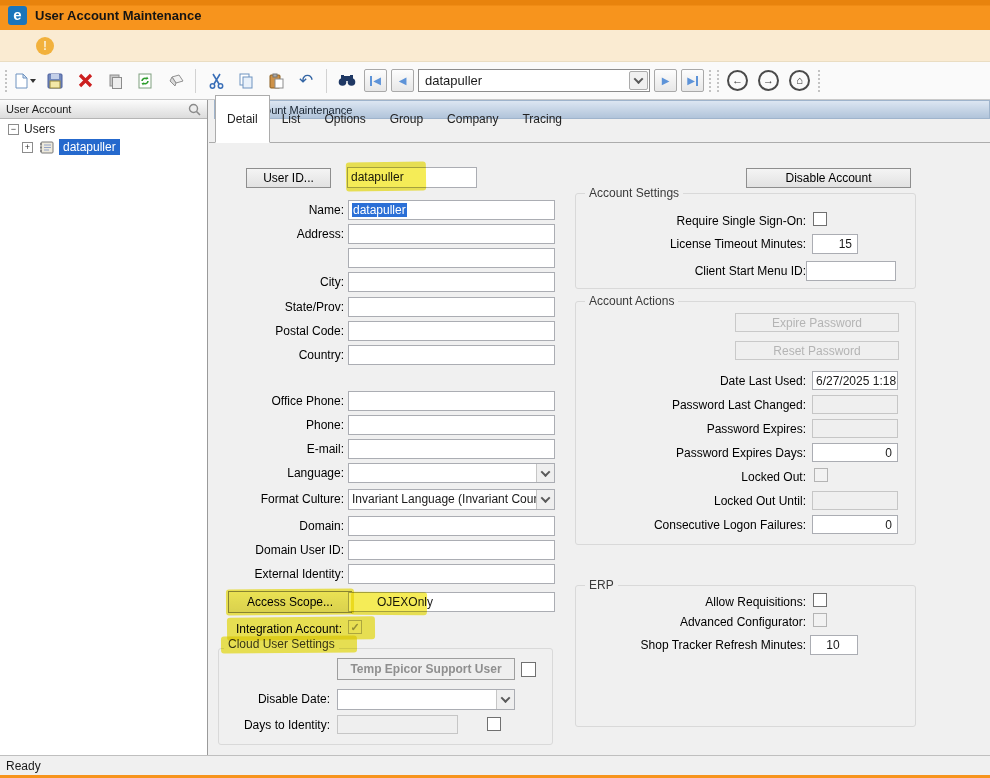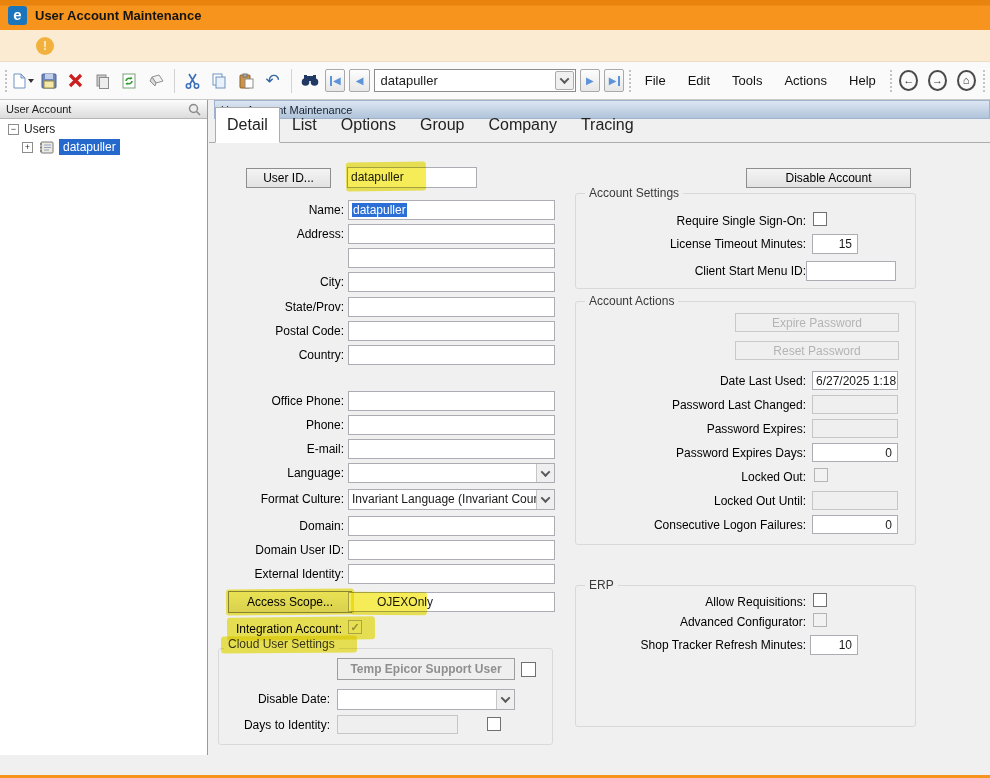"File" div.menu { html: <div> <span>File</span> <span>Edit</span> <span>Tools</span> <span>Actions</span> <span>Help</span> </div> -> none }
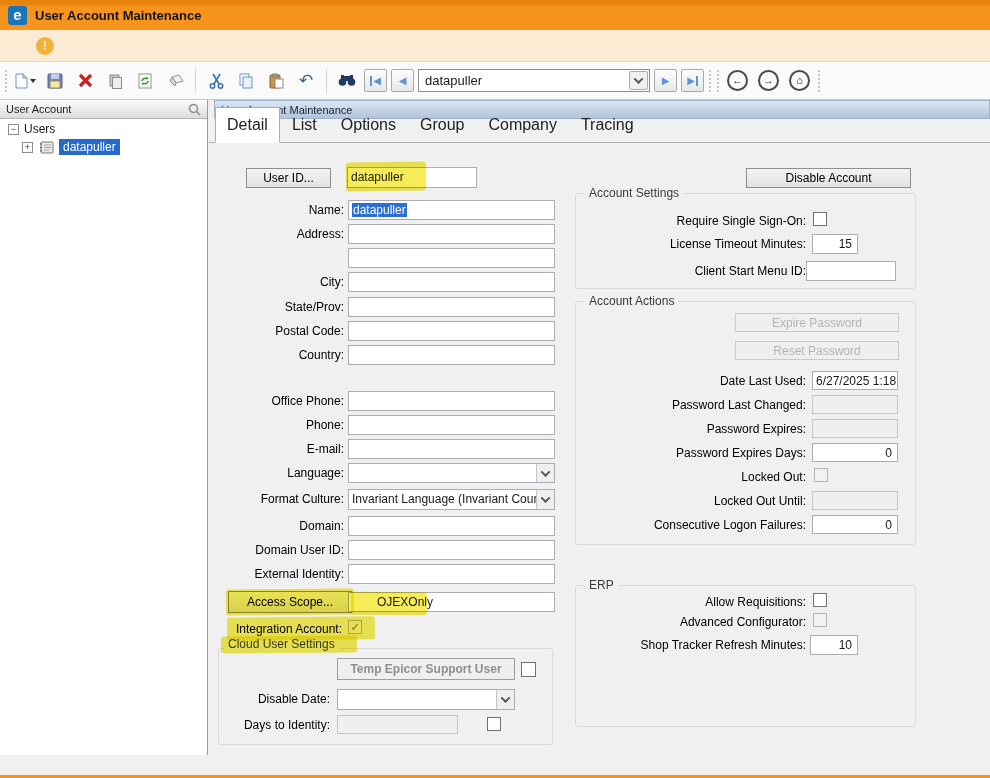"Detail" .tab { font-size: 16px -> 12px; padding: 8px 11px -> 16px 11px }
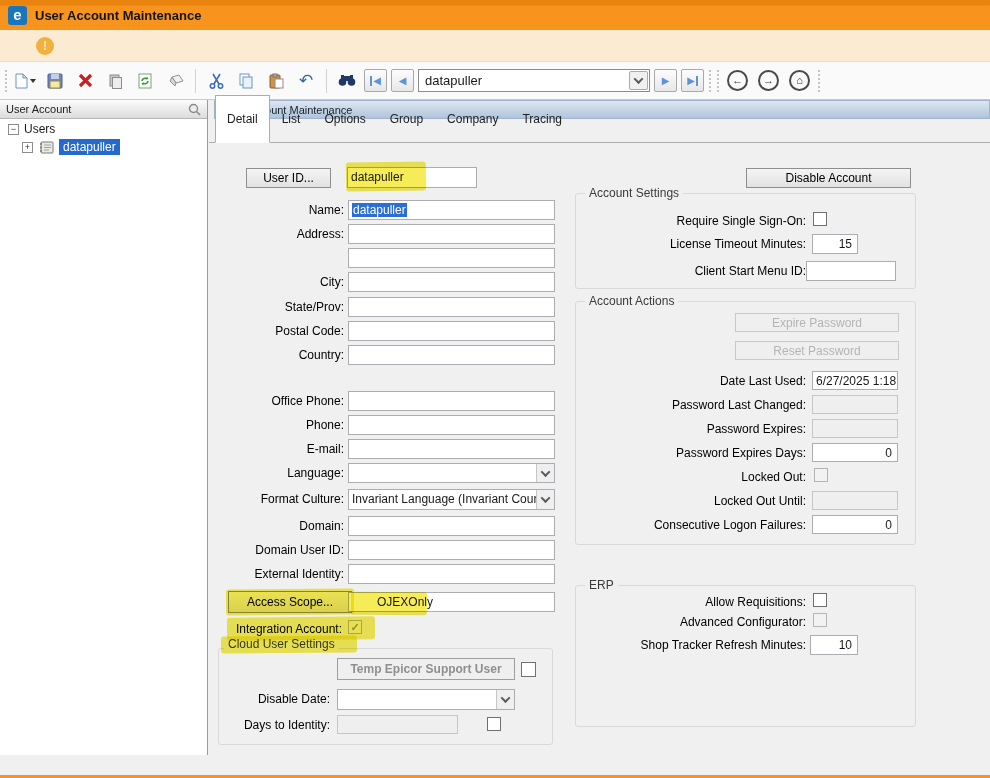"10" div.field { text-align: none -> center }
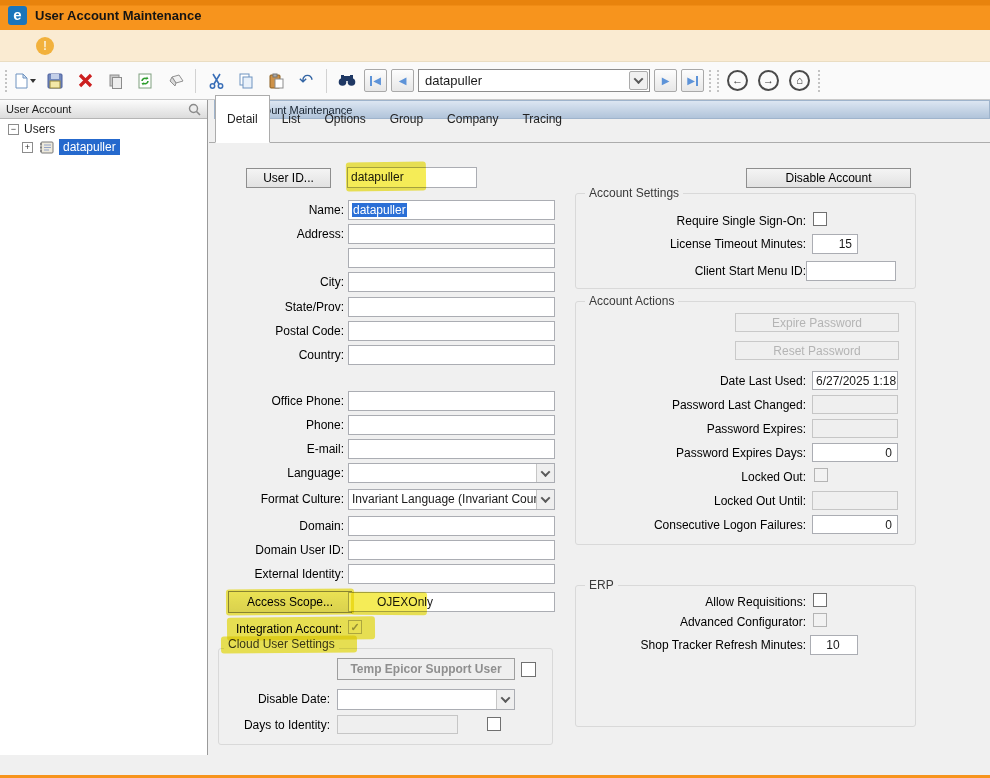"Ready" div.statusbar { html: none -> <div> <span>Ready</span> </div> }
